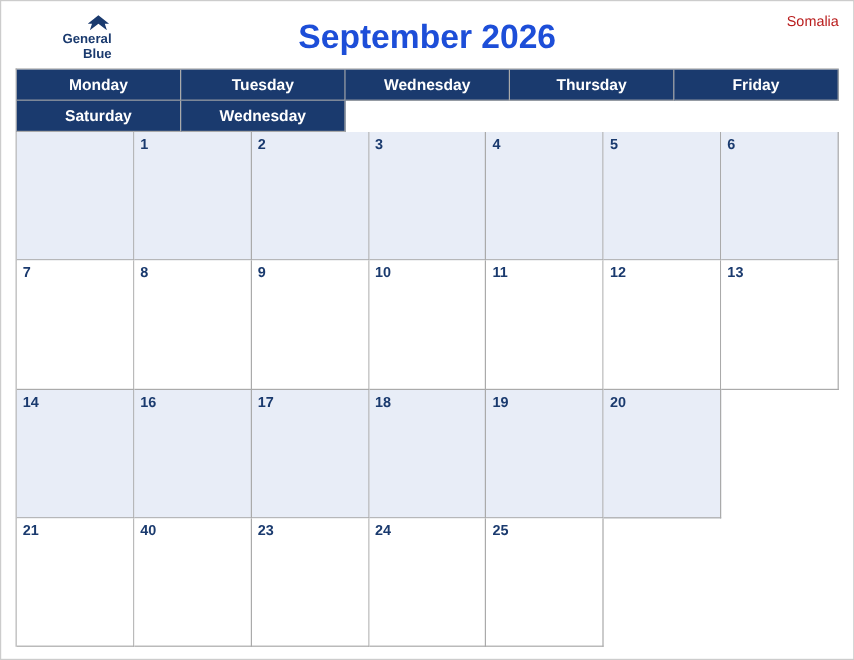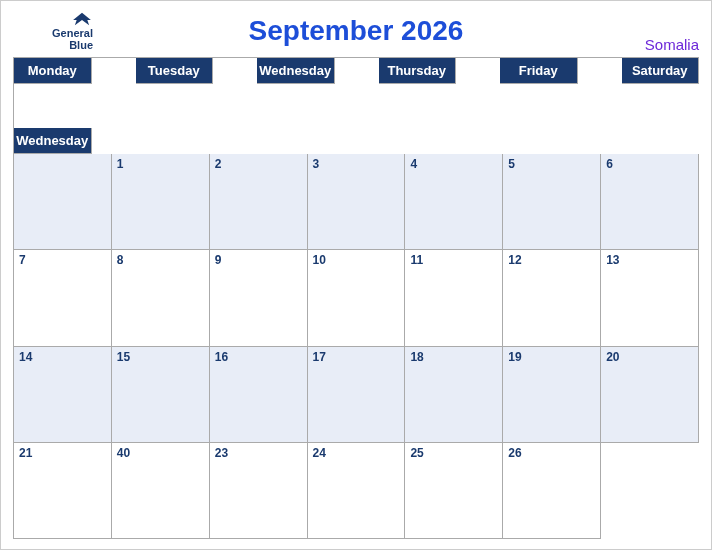"Somalia" .country-label { color: #6d28d9 -> #b91c1c; font-size: 15px -> 12px; margin-top: 25px -> none }
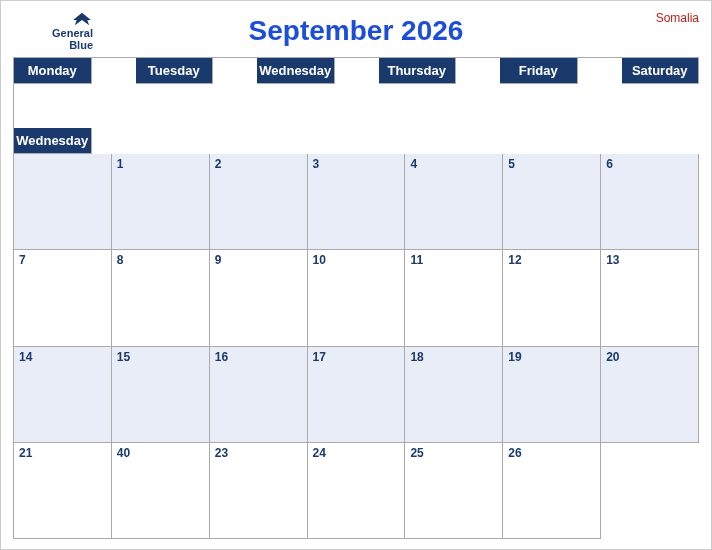"Monday" .day-headers { gap: 44px -> none; grid-template-columns: repeat(6, 1fr) -> repeat(5, 1fr) }
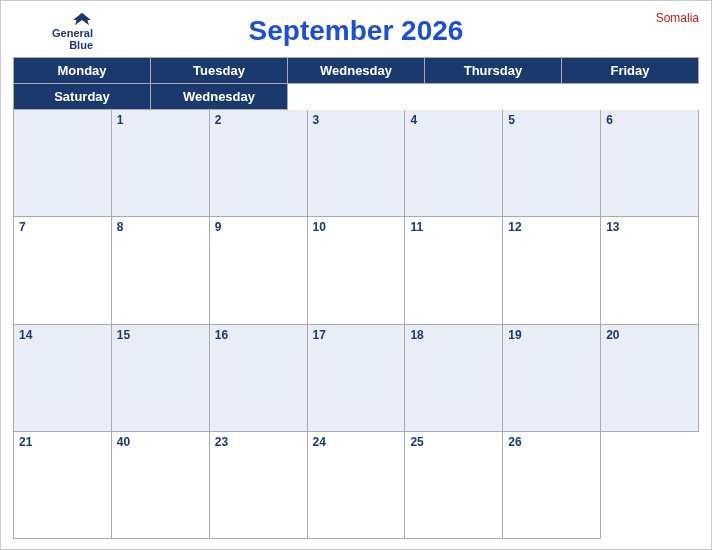"15" div.day-cell { html: <div> <span>15</span> </div> -> none }
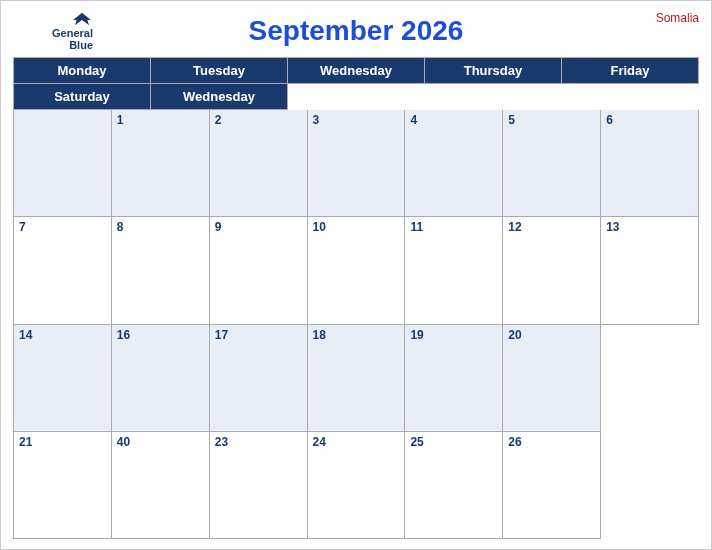"26" div.day-cell { html: <div> <span>26</span> </div> -> none }
